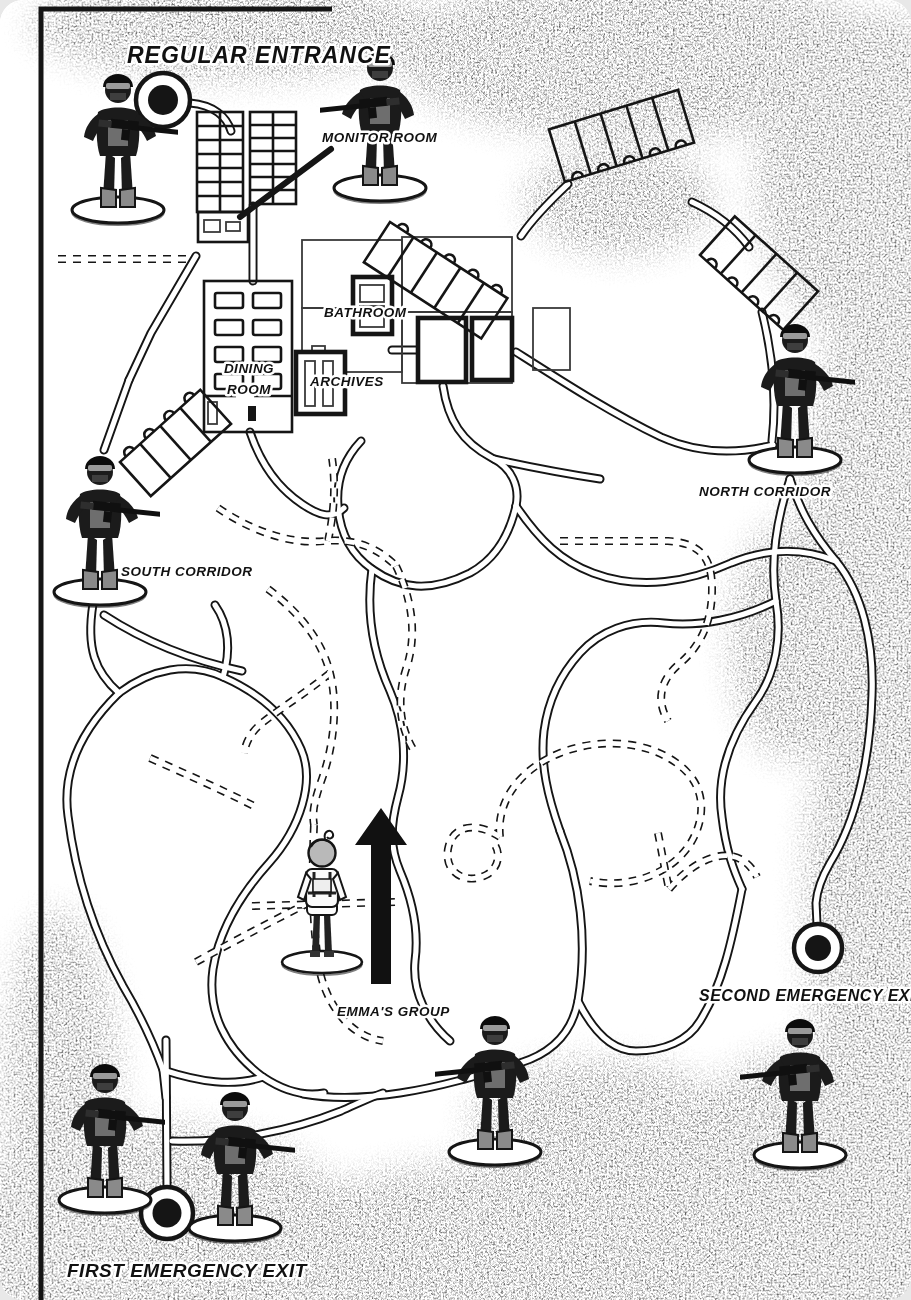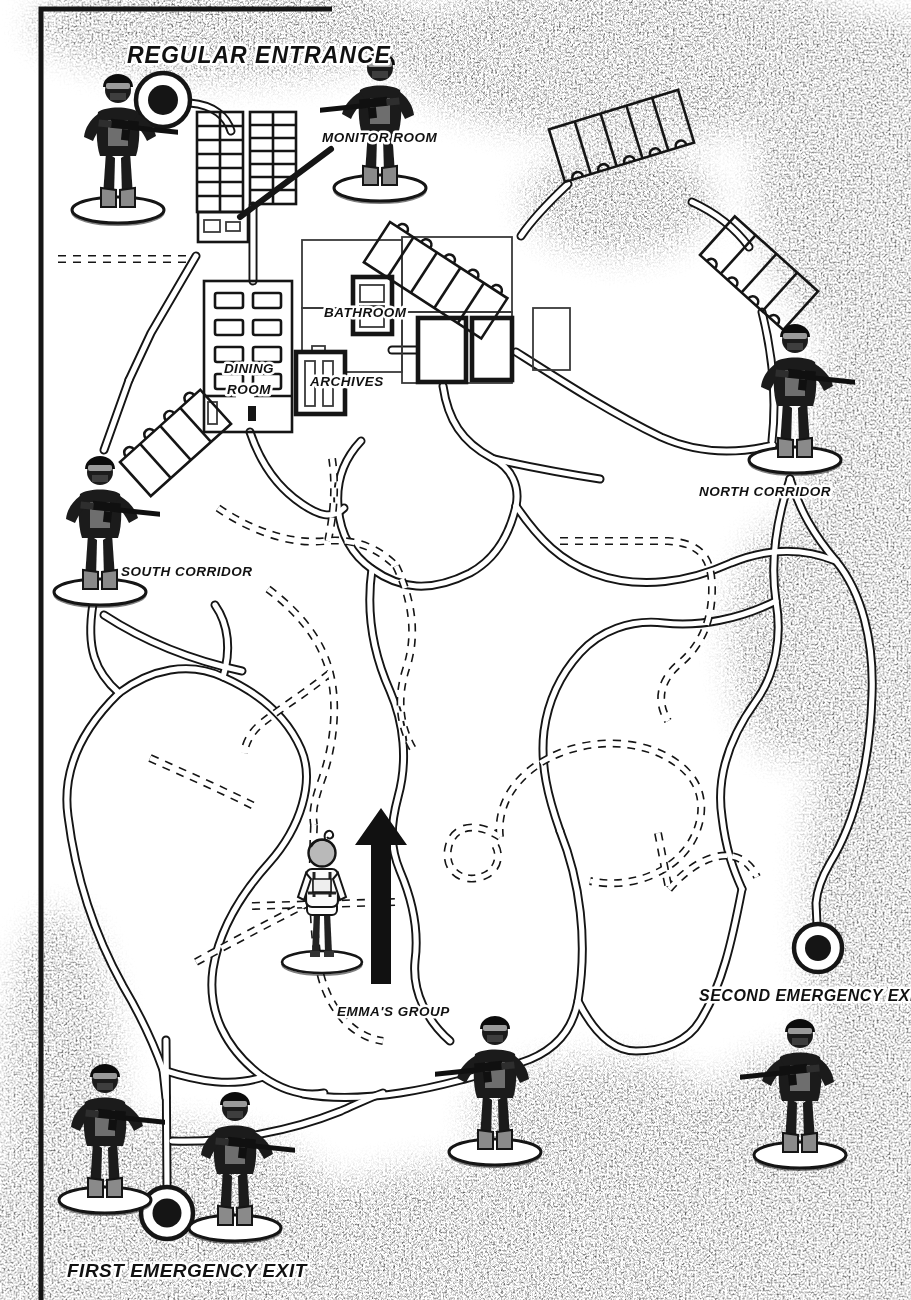"REGULAR ENTRANCE" .stage { border-radius: none -> 23px }
